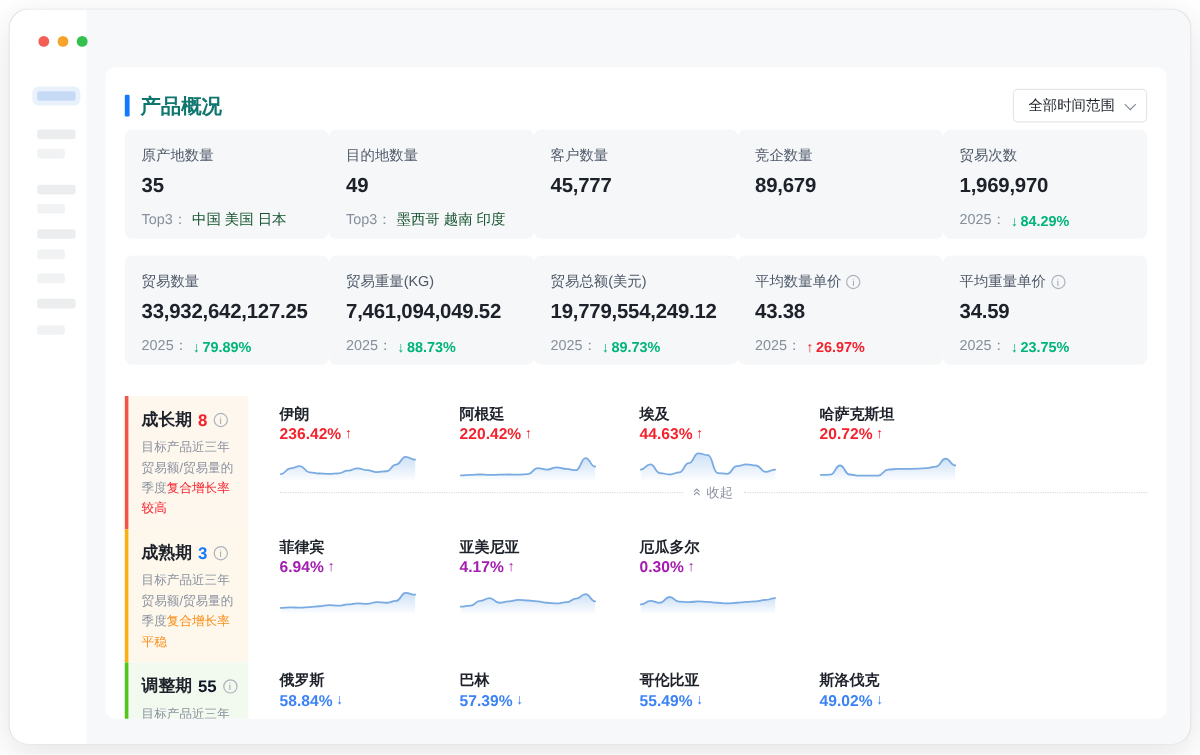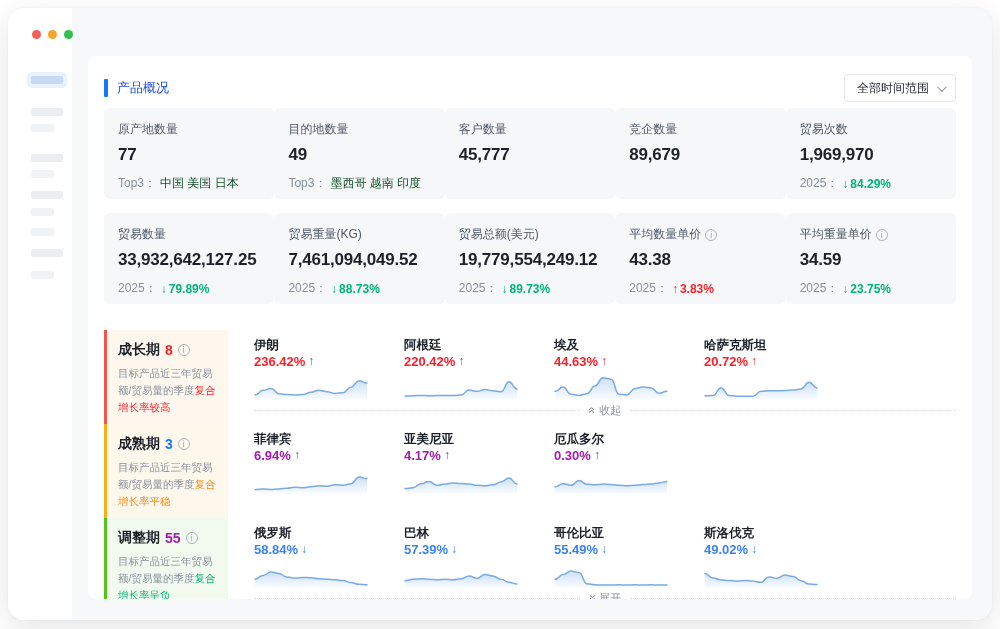"产品概况" .title { color: #1d4ed8 -> #0f766e; font-size: 13px -> 17px; font-weight: 400 -> 700 }
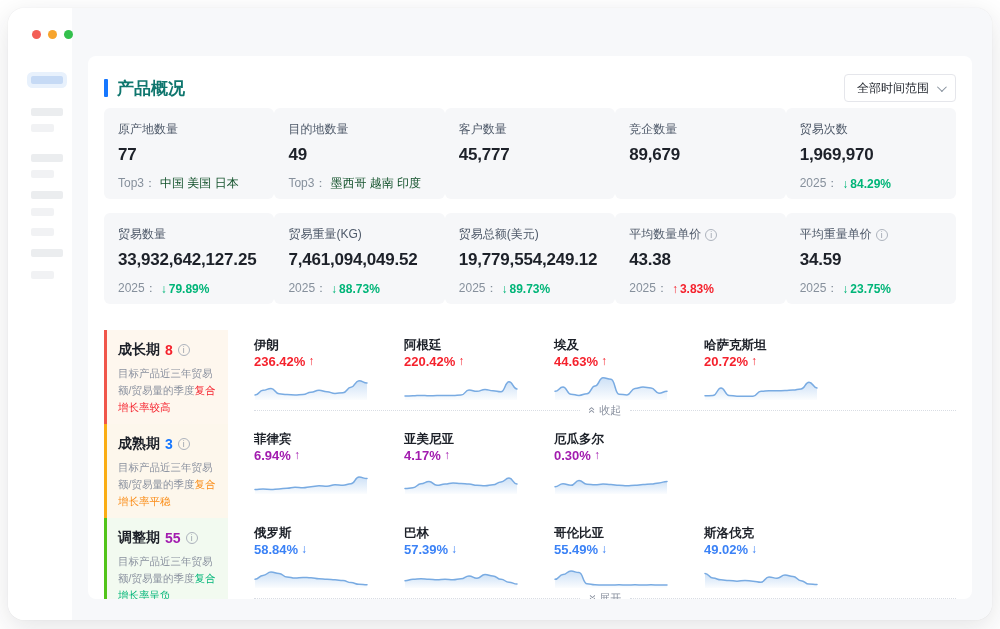"77" div.s-value { text: 77 -> 35 }
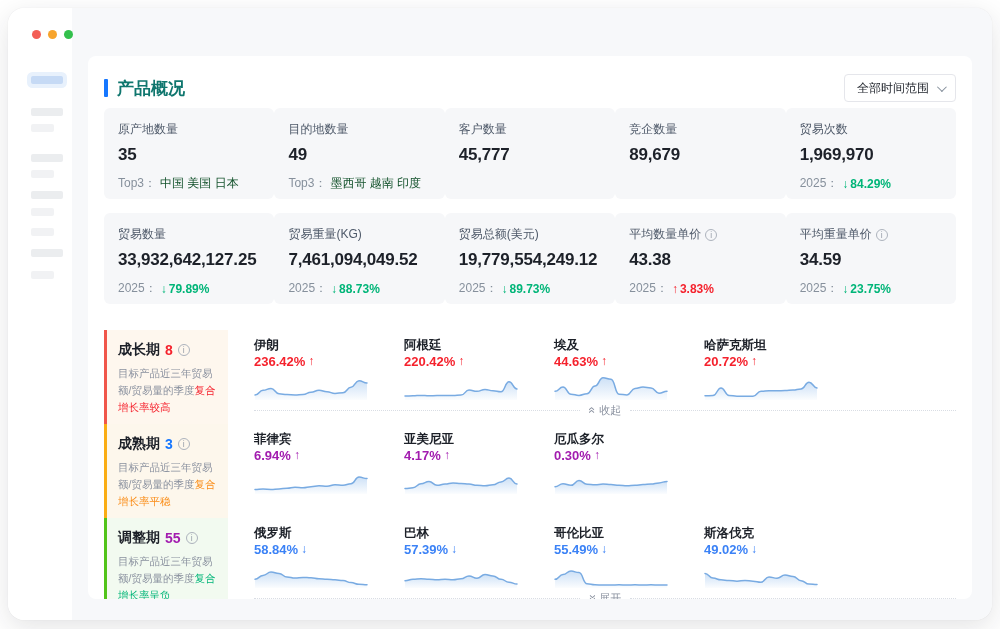"3.83%" span { text: 3.83% -> 26.97% }
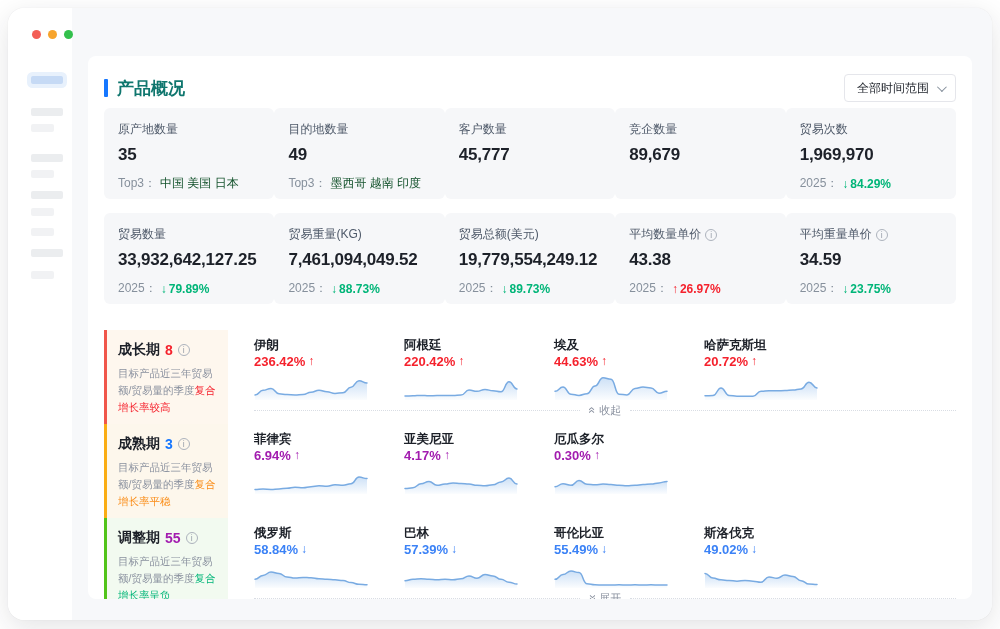"成长期" .stage-label { width: 124px -> 103px }
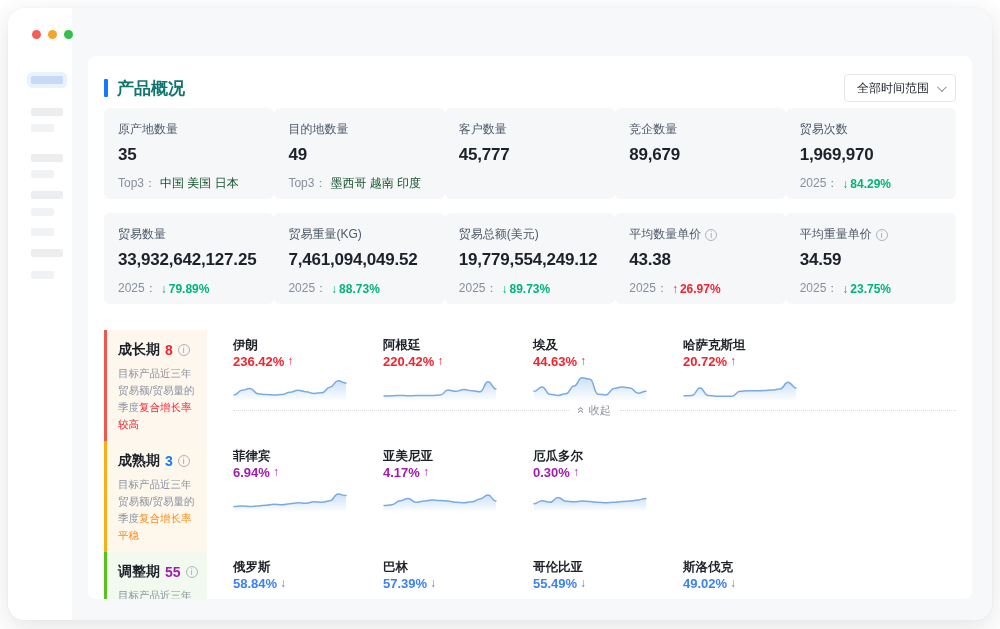"55" span.stage-count { color: #a21caf -> #0f172a }
